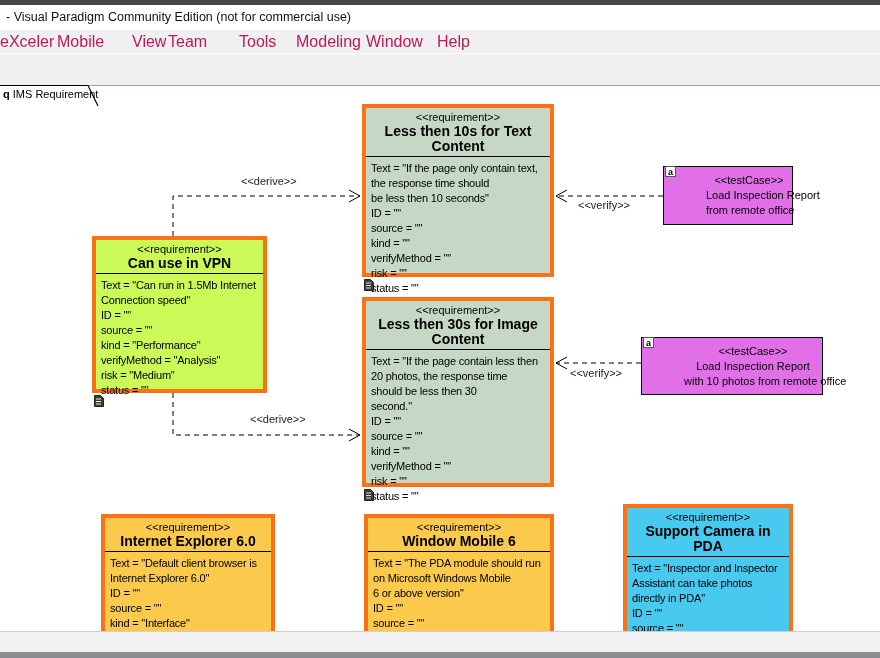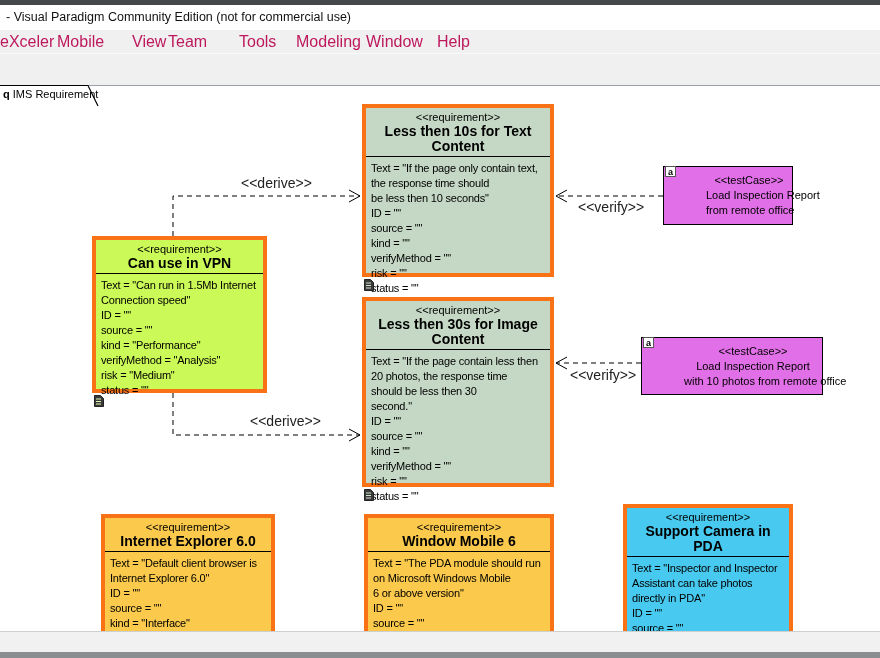"<<derive>>" .conn-label { font-size: 14px -> 11px }
